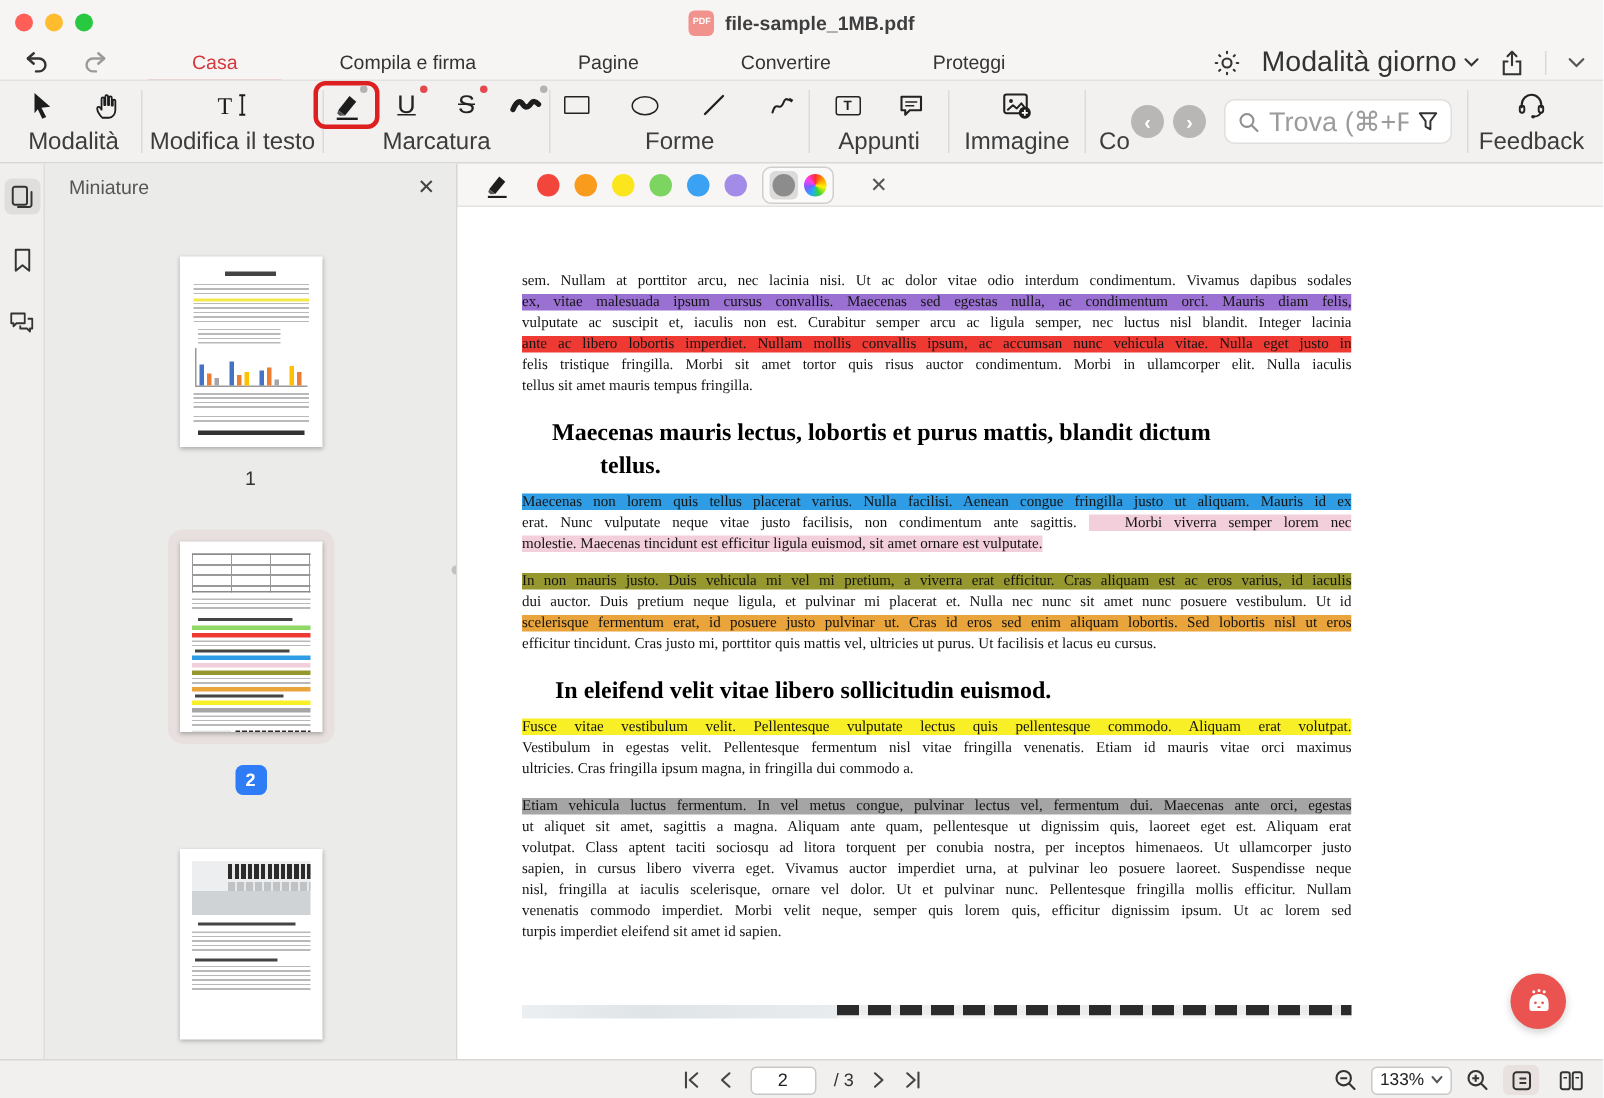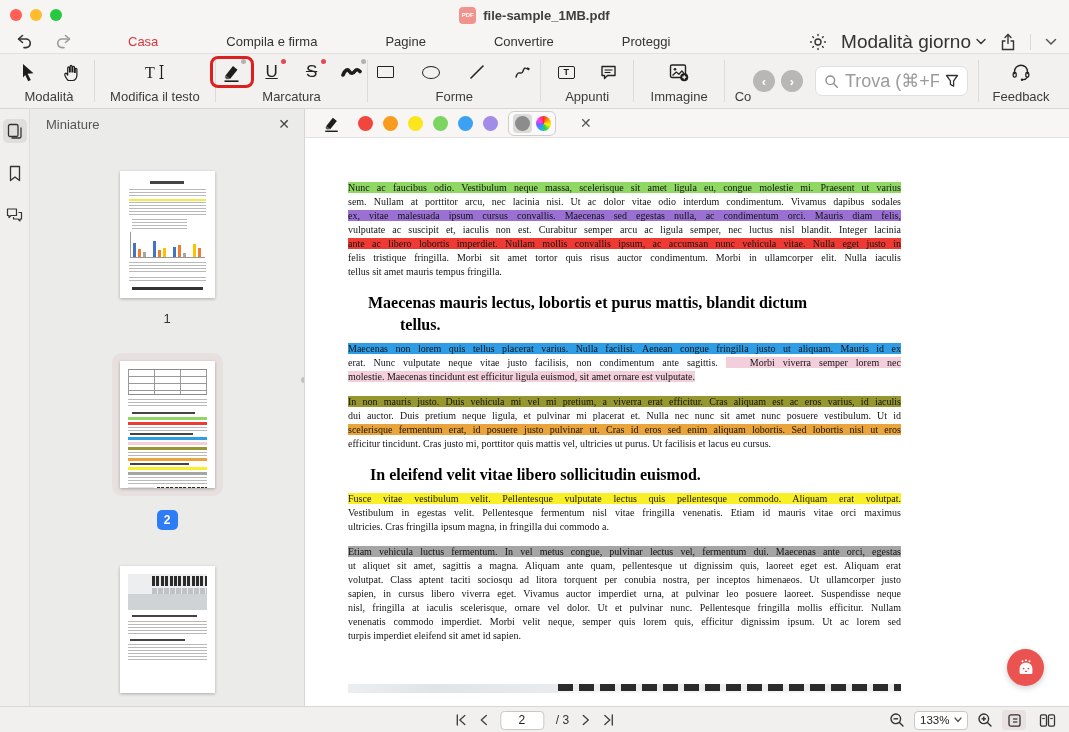"Modalità" .tgroup .glabel { font-size: 13px -> 16px }
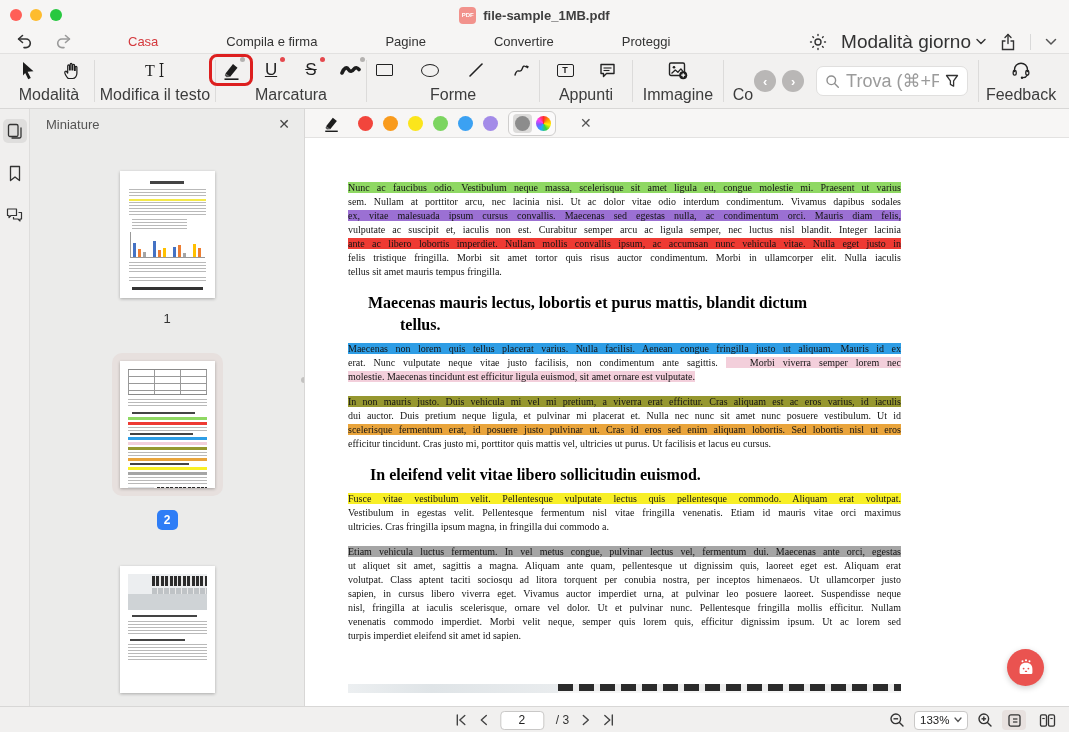"Nunc ac faucibus odio. Vestibulum" div.doc-line { html: <div><span>Nunc ac faucibus odio. Vestibulum neque massa, scelerisque sit amet ligula eu, congue molestie mi. Praesent ut varius</span></div> -> none }
